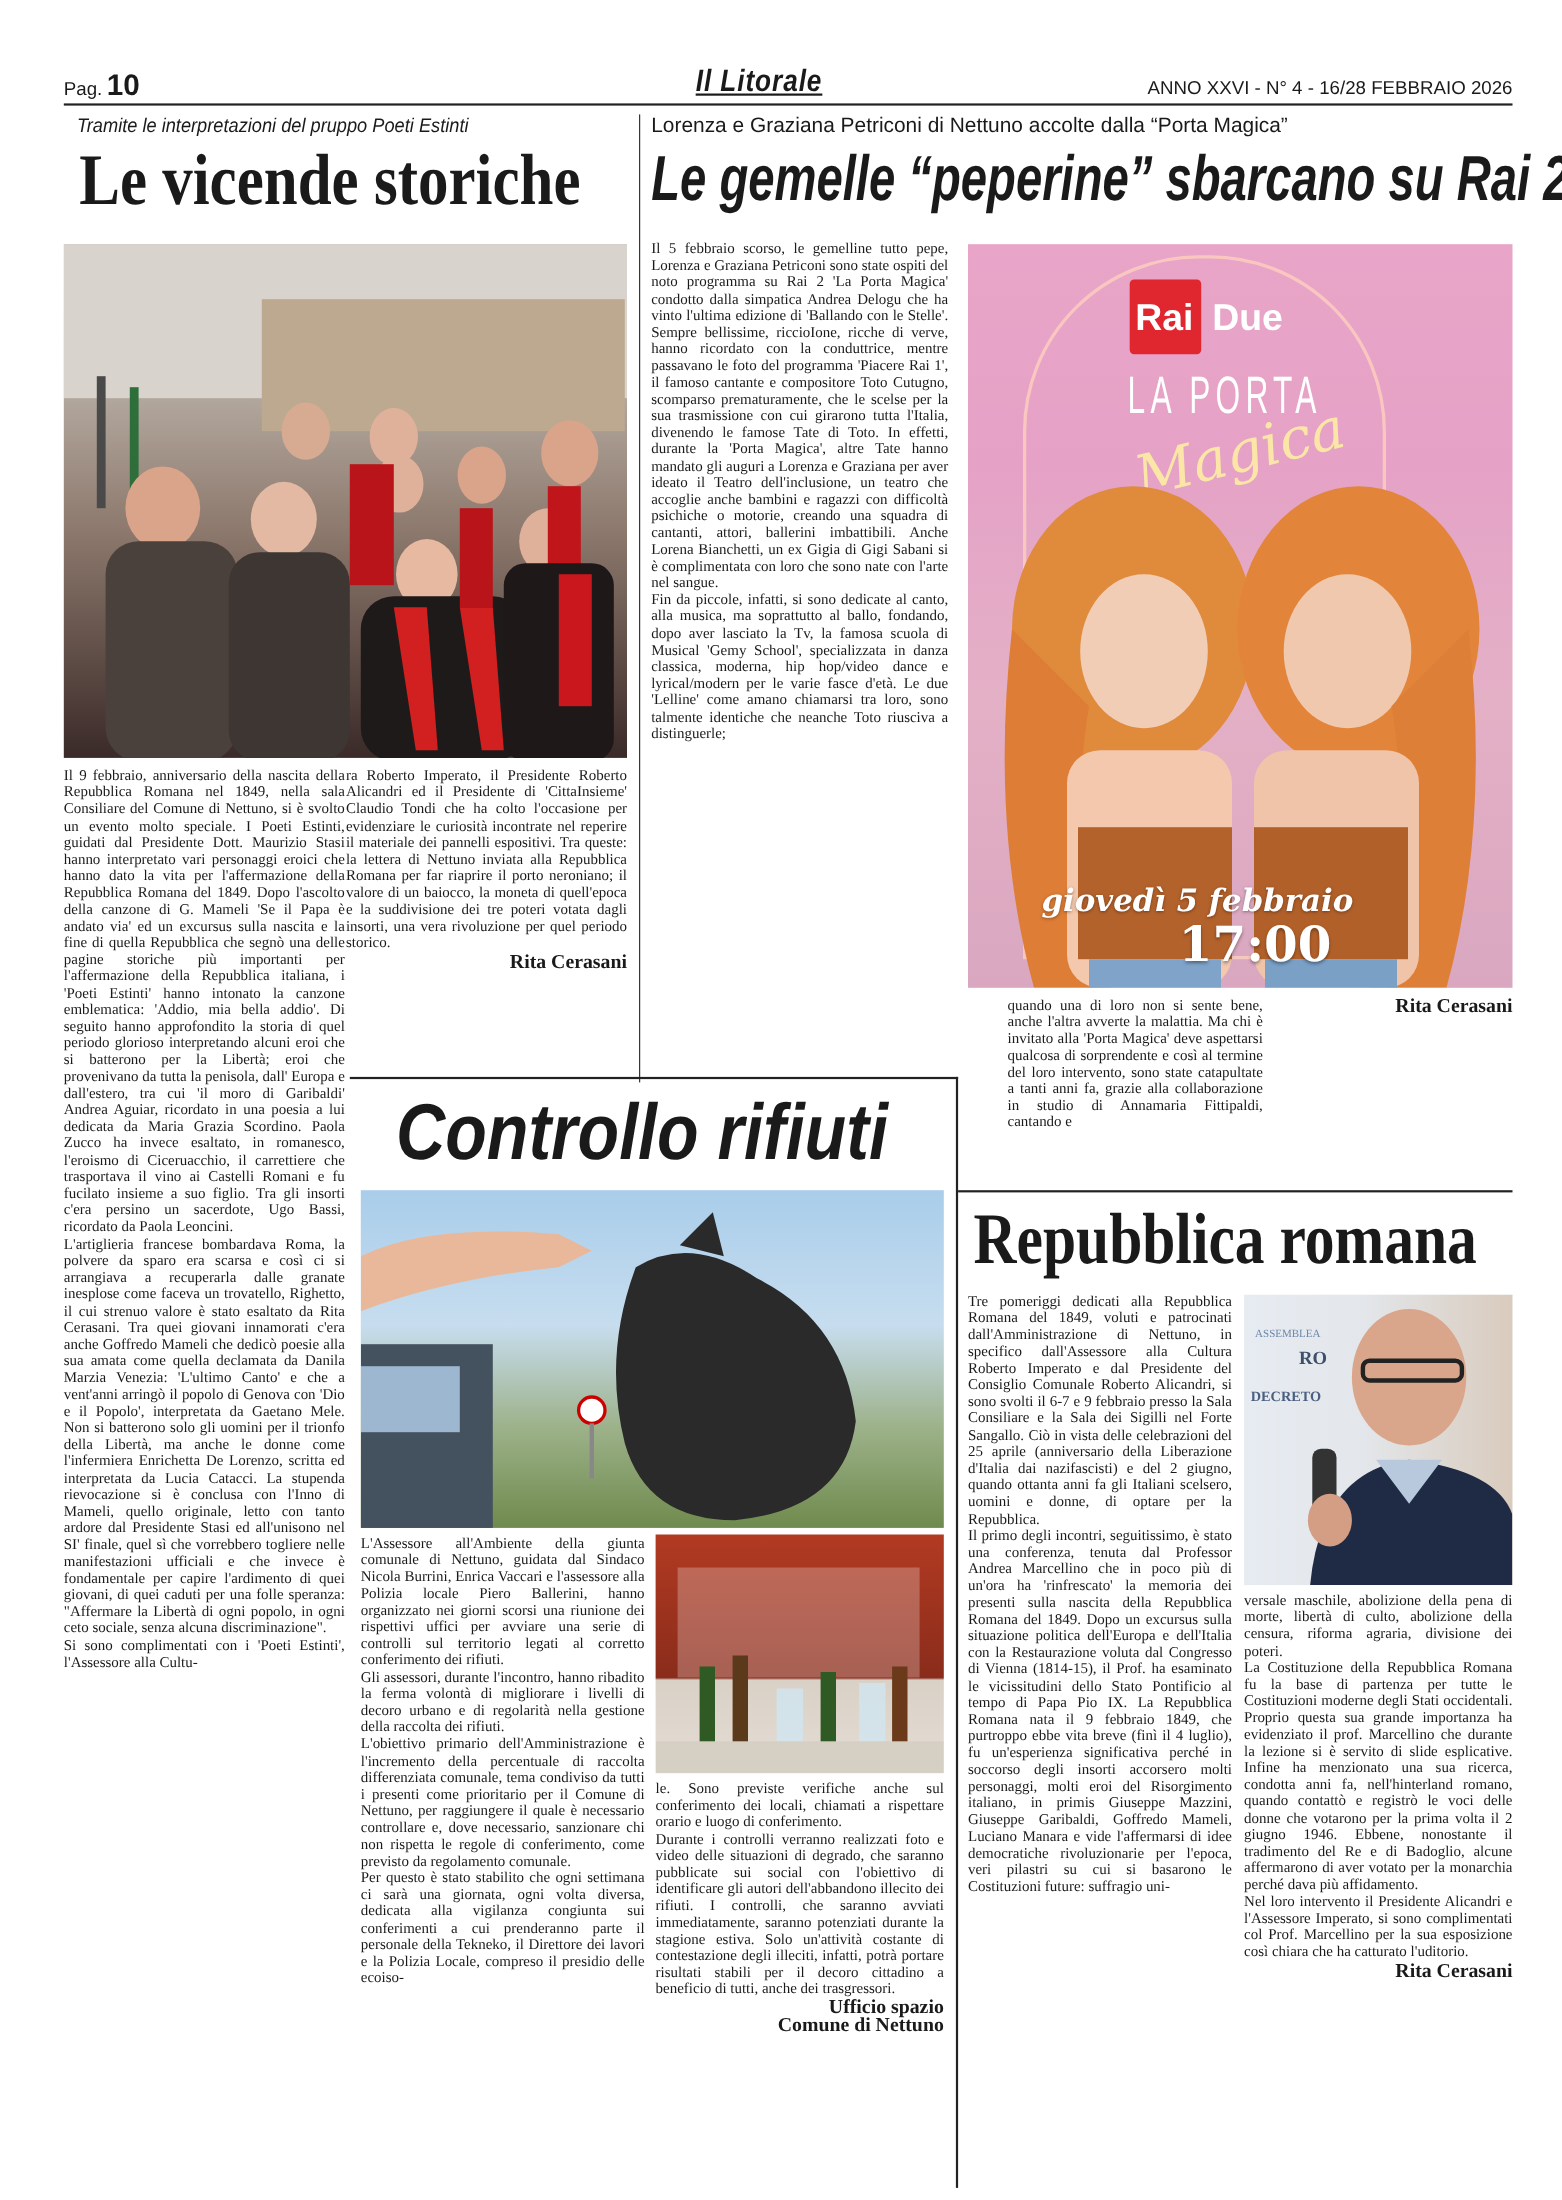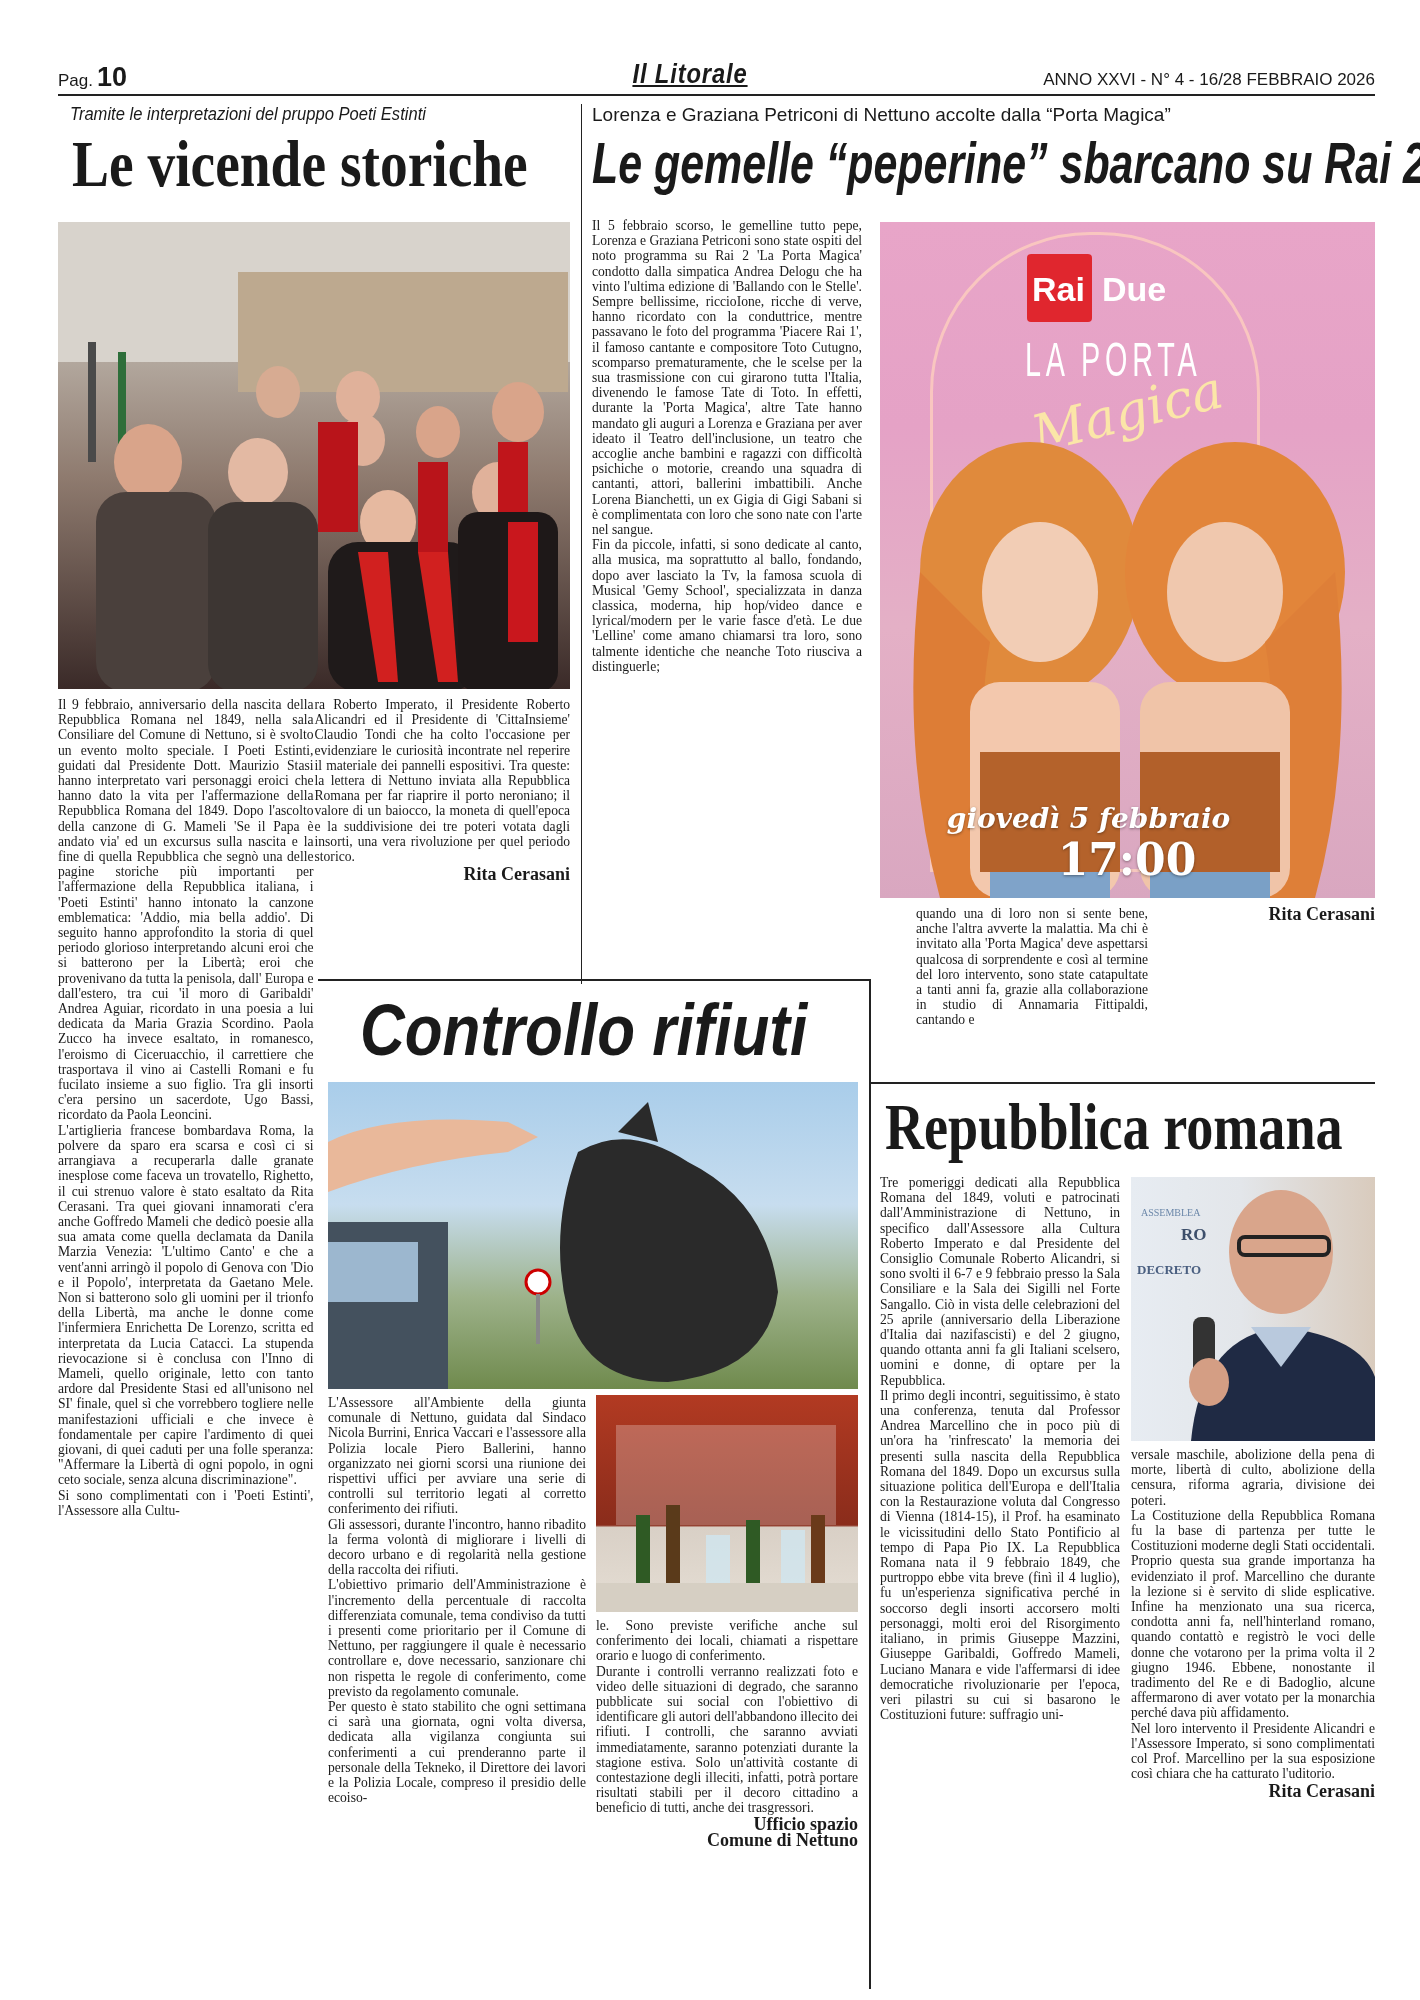"17:00" div.abs { left: 0 -> 14px }
